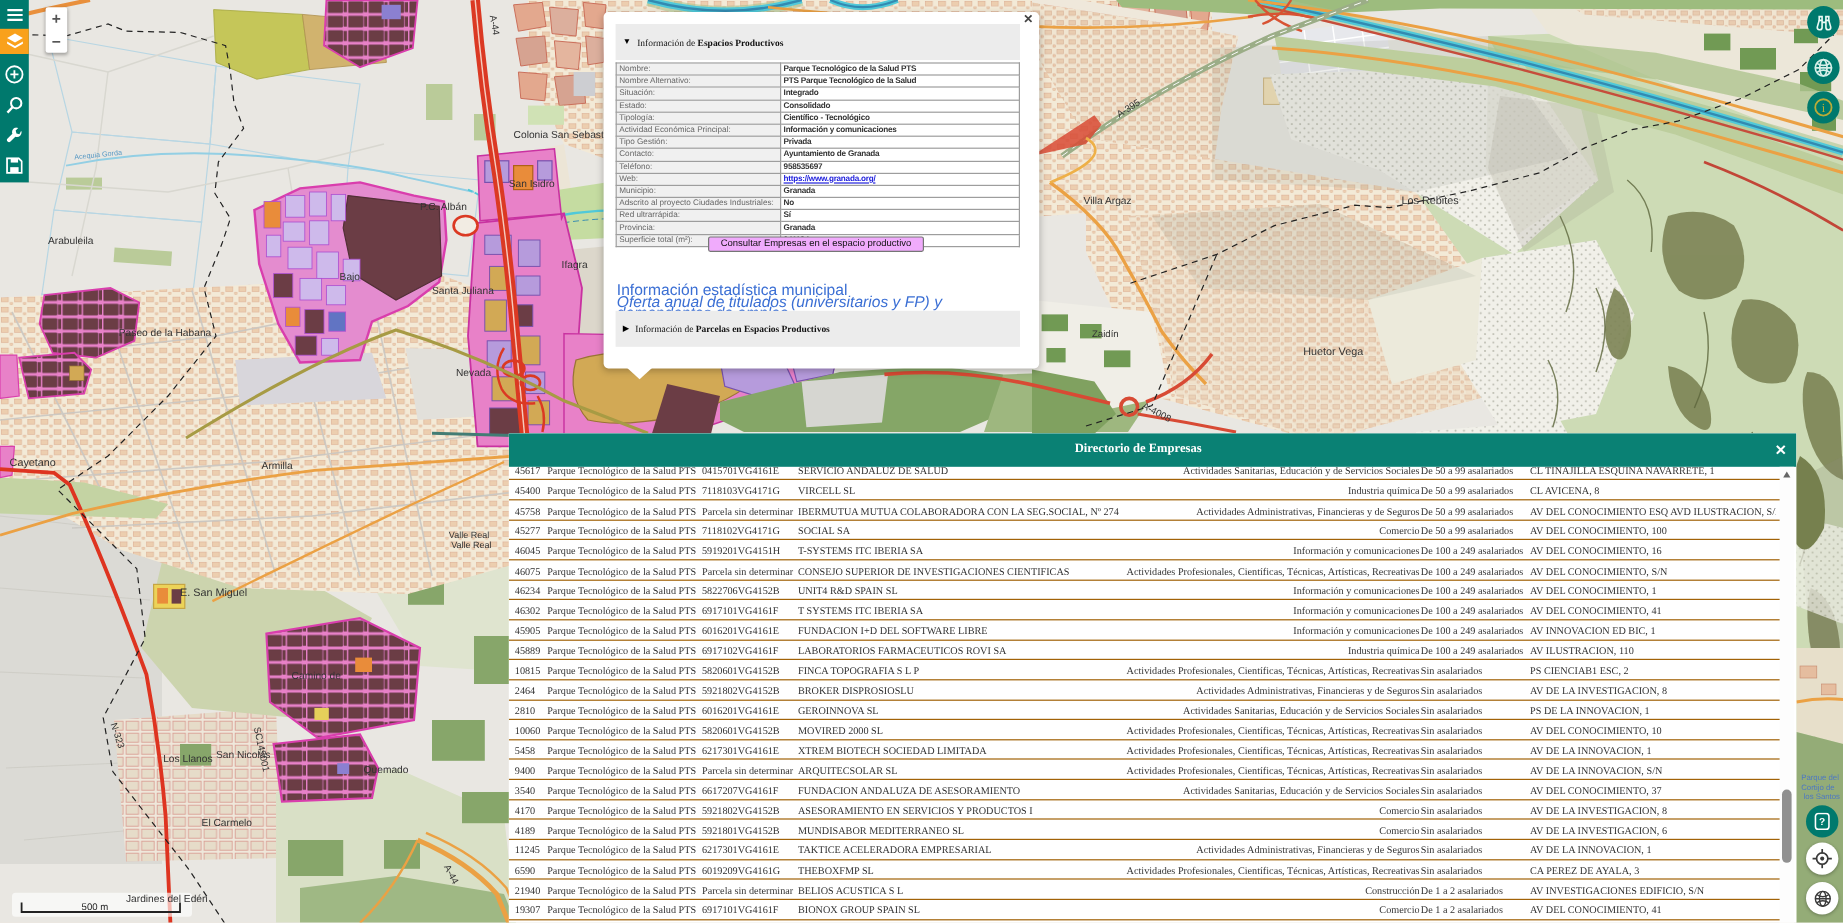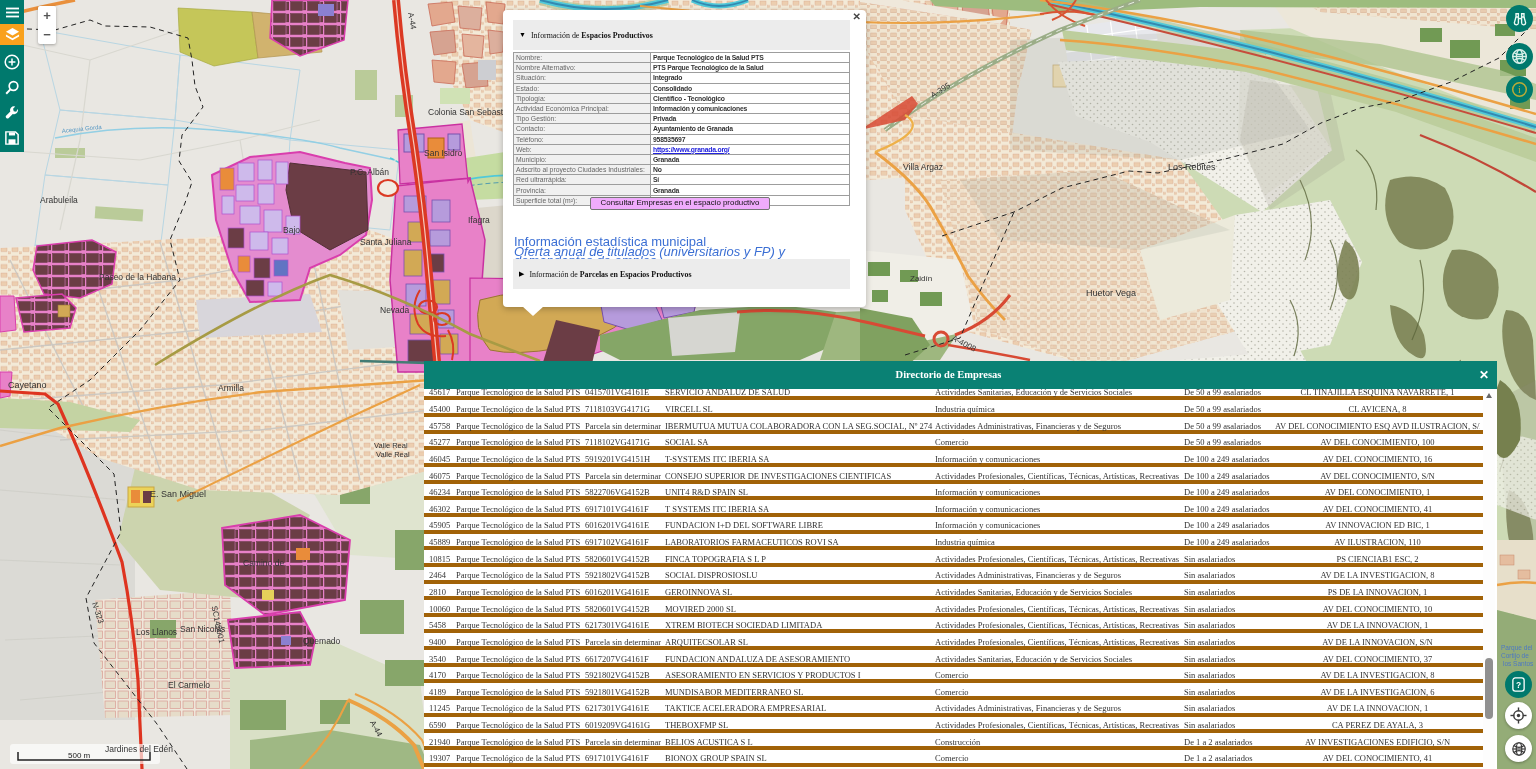"45617" .trow { border-bottom: 4px solid #a16207 -> 1px solid #a16207 }
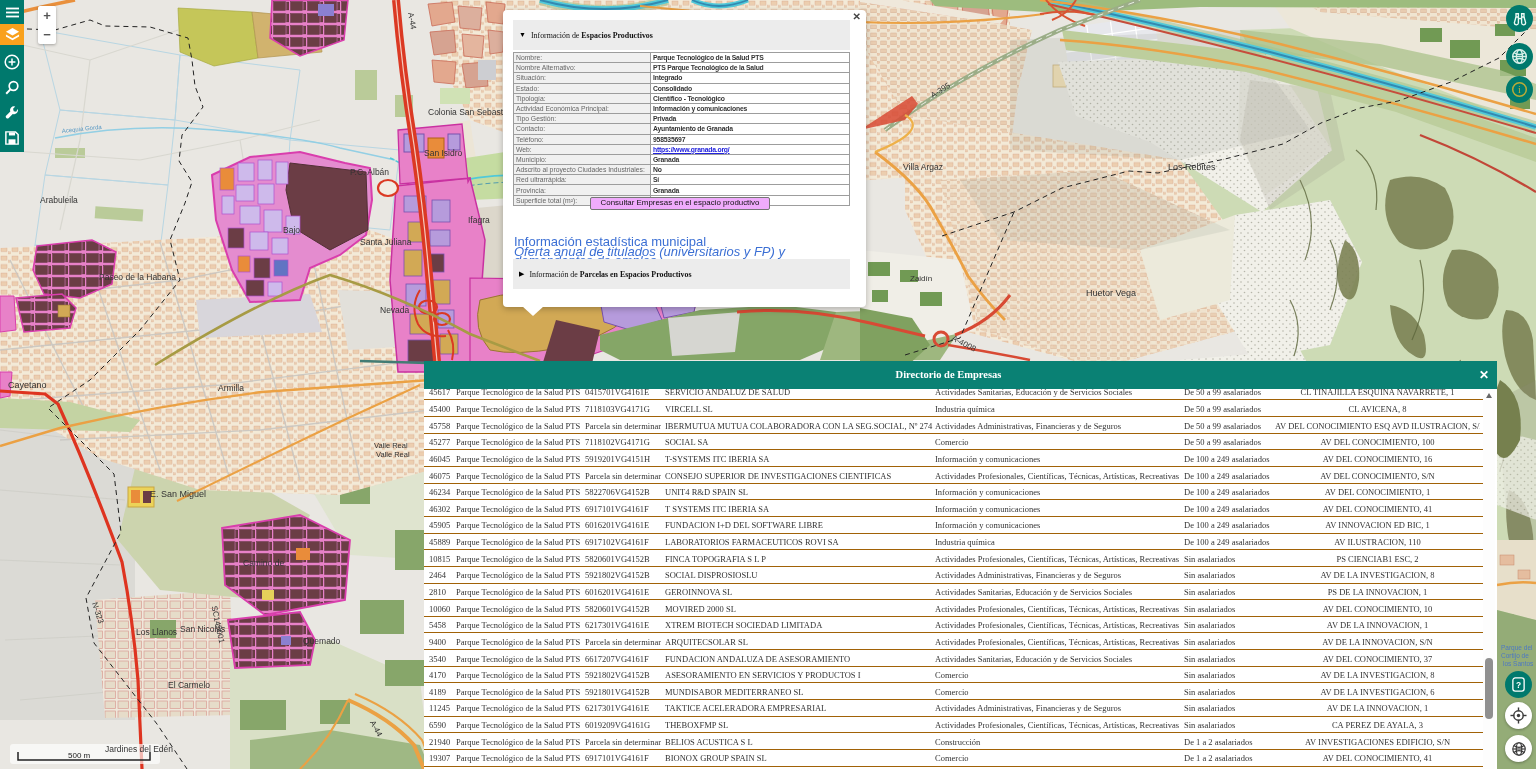"Actividades Sanitarias, Educación y de" .c5 { text-align: none -> right }
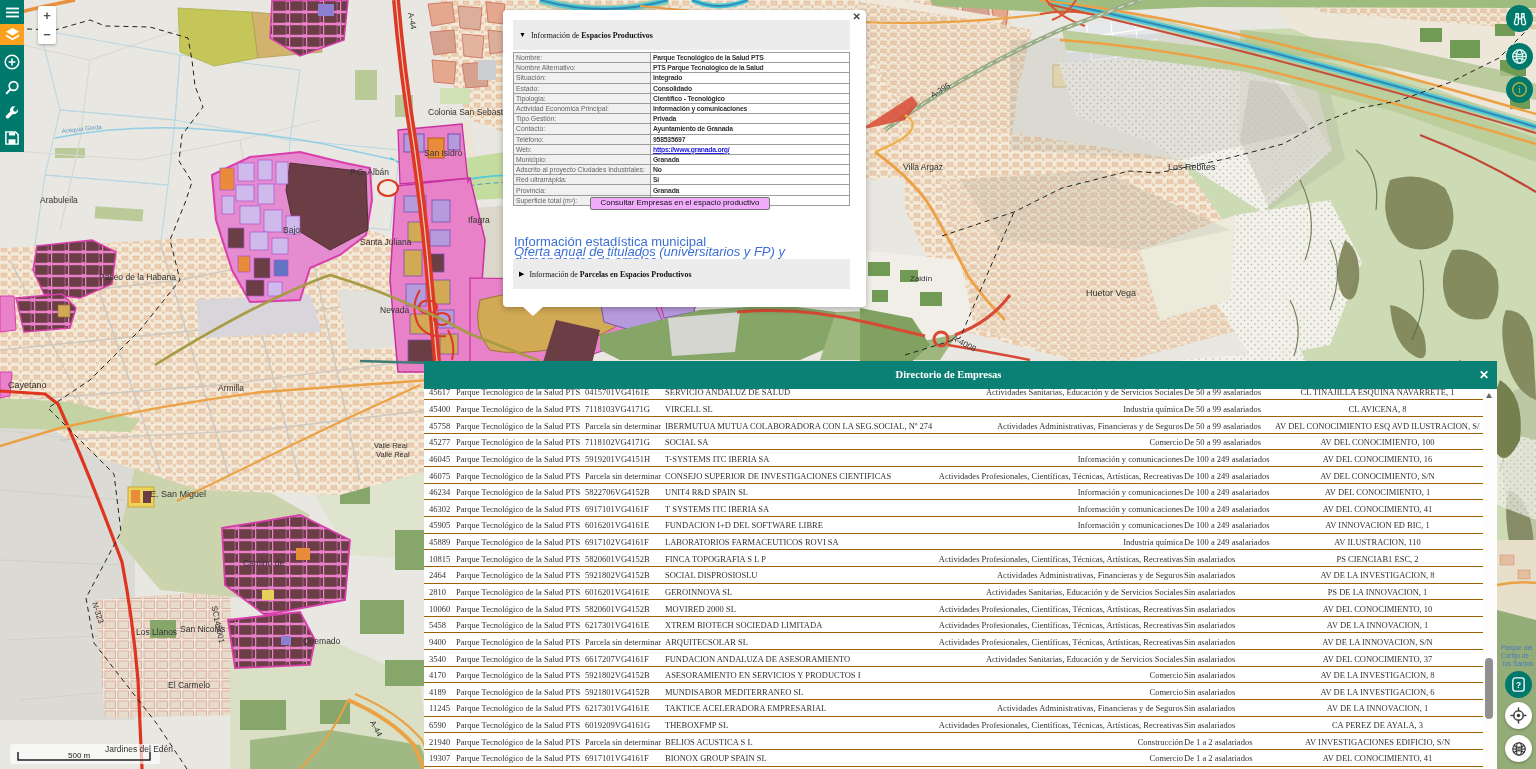"CL TINAJILLA ESQUINA NAVARRETE, 1" .c7 { text-align: center -> none }
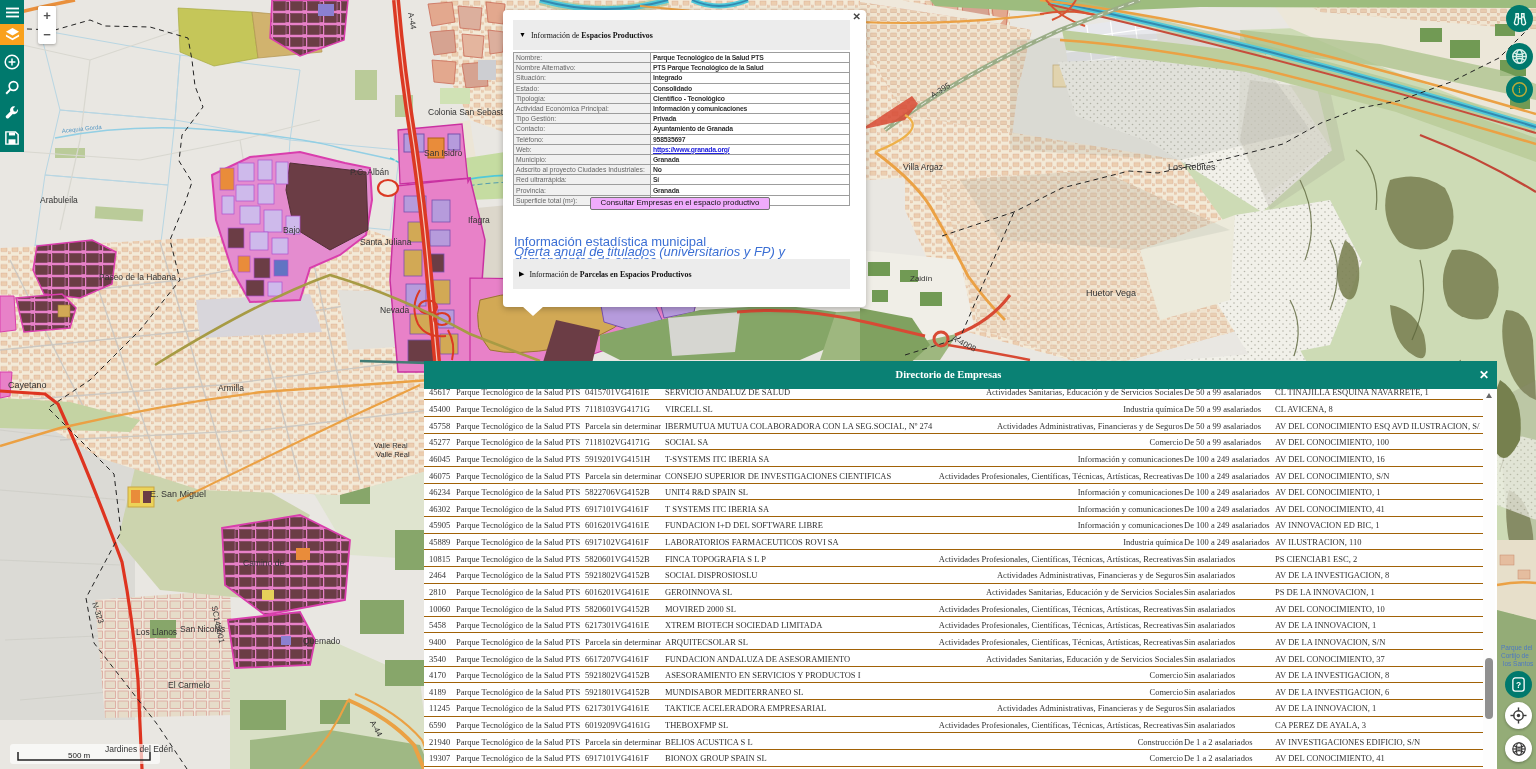"SOCIAL DISPROSIOSLU" span.c4 { text: SOCIAL -> BROKER }
